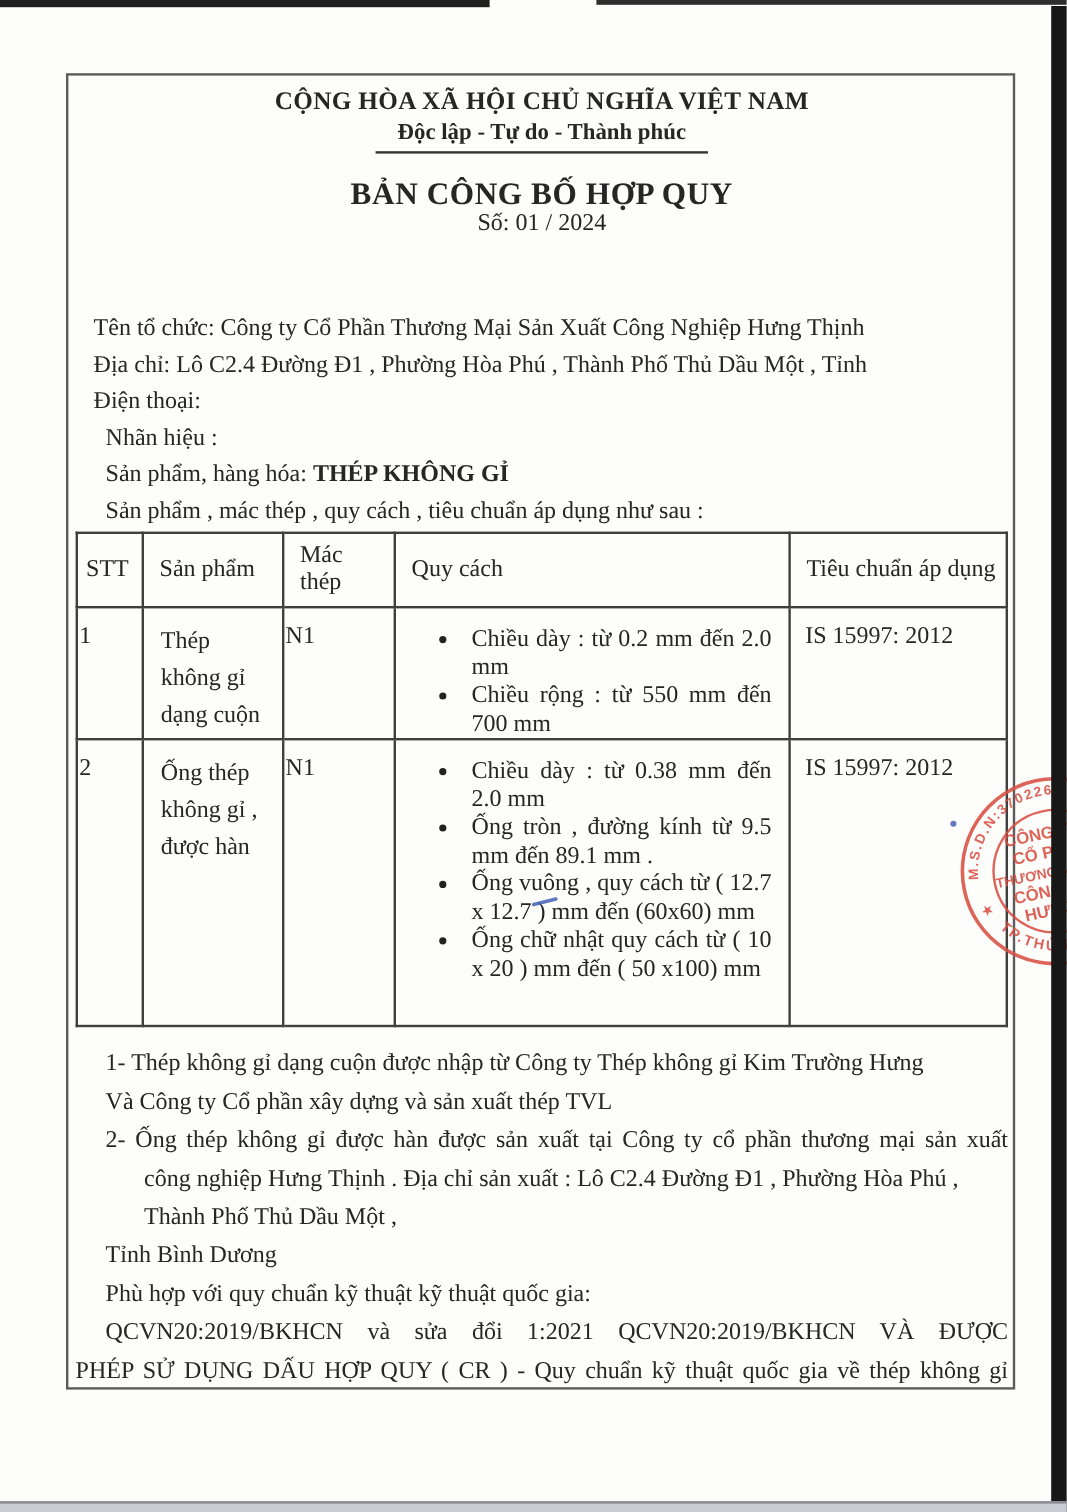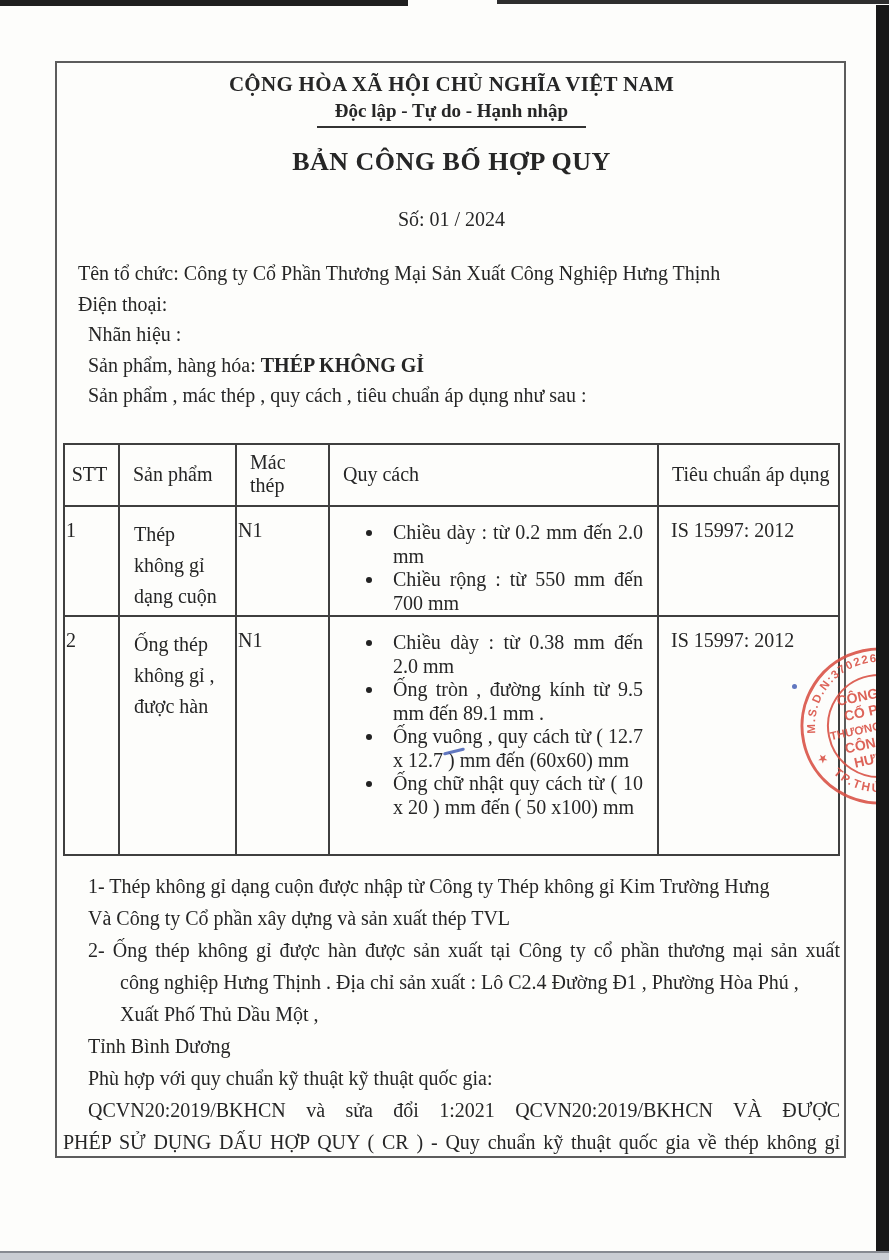"Độc lập - Tự do" span { text: Hạnh nhập -> Thành phúc }
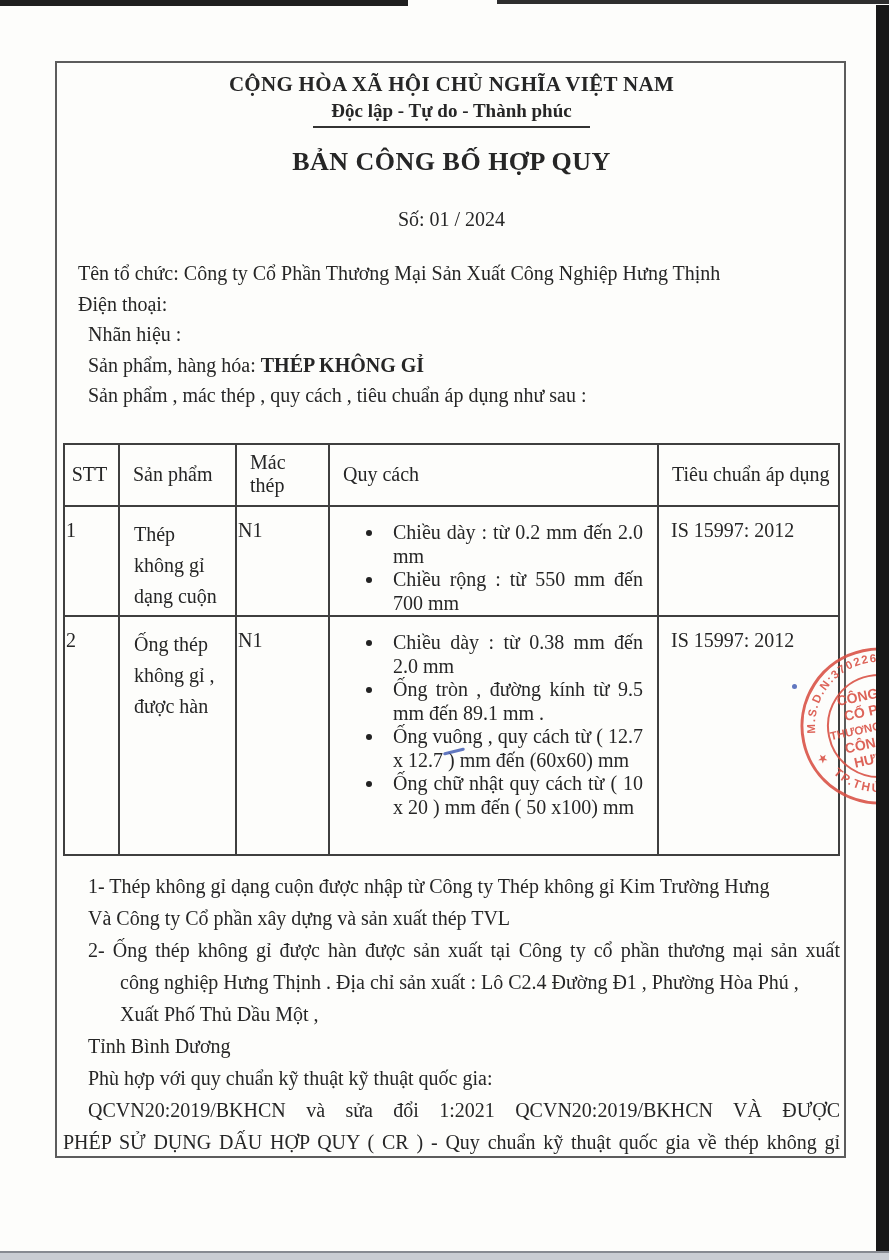"Số: 01 / 2024" .doc-number { top: 208px -> 175px }
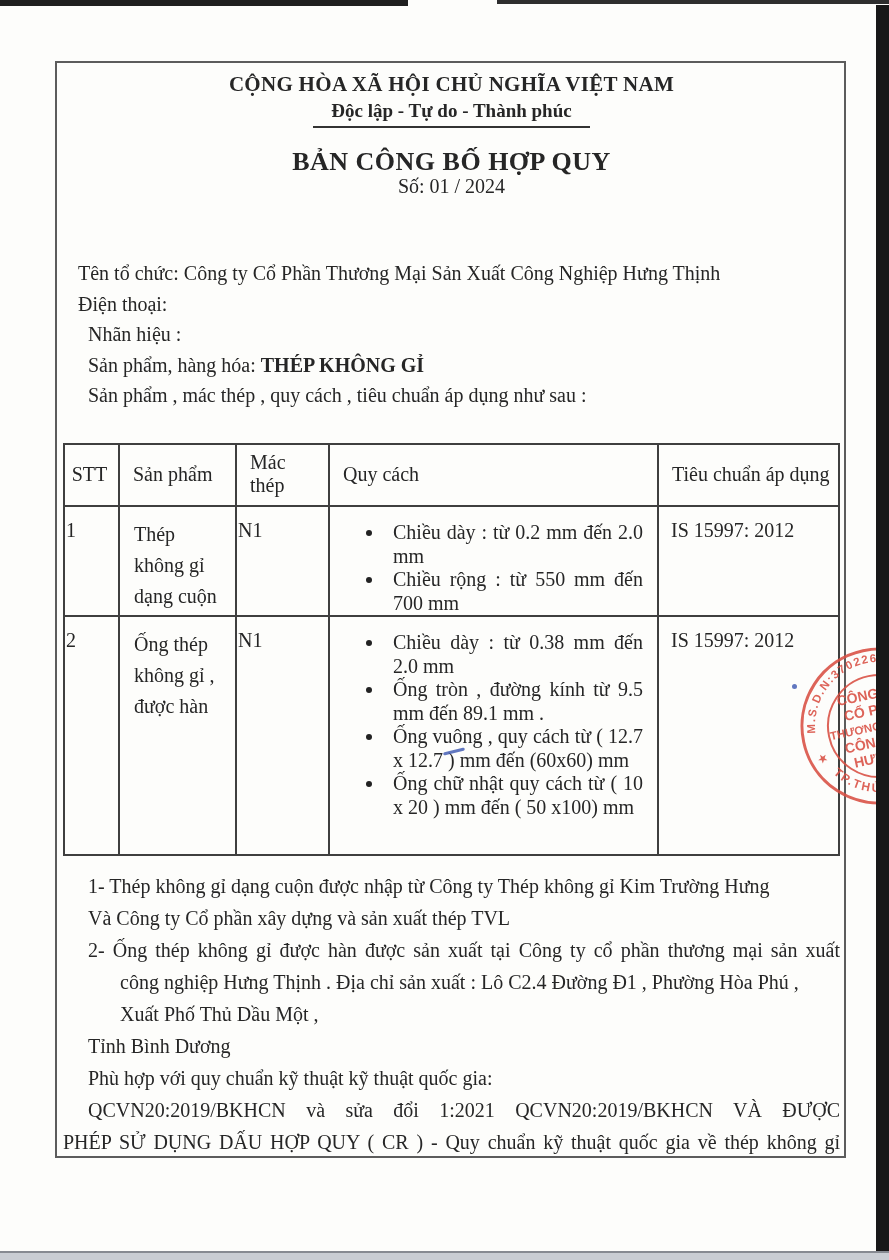"Địa chỉ: Lô C2.4 Đường" div.line { html: none -> <div>Địa chỉ: Lô C2.4 Đường Đ1 , Phường Hòa Phú , Thành Phố Thủ Dầu Một , Tỉnh</div> }
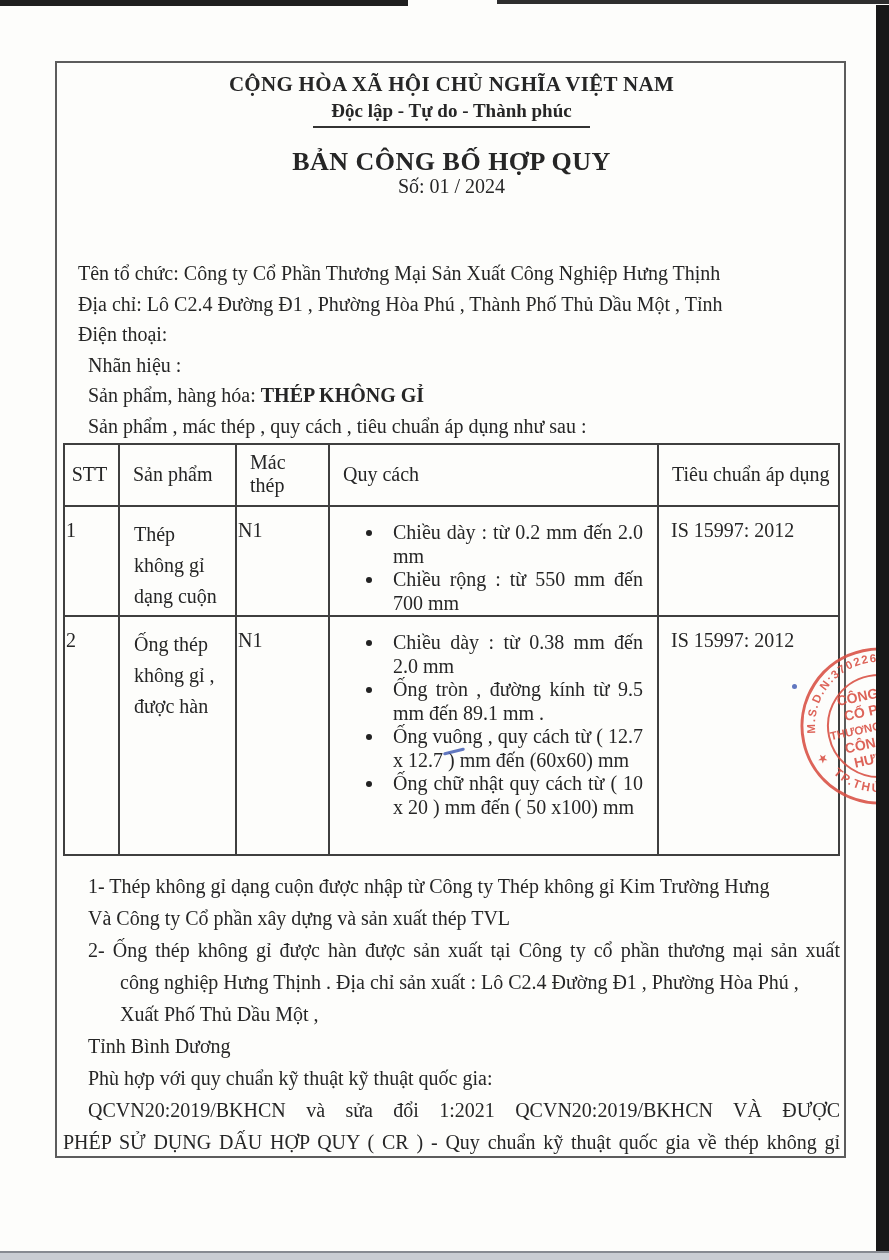"Xuất Phố Thủ Dầu Một" div.line { text: Xuất -> Thành }
